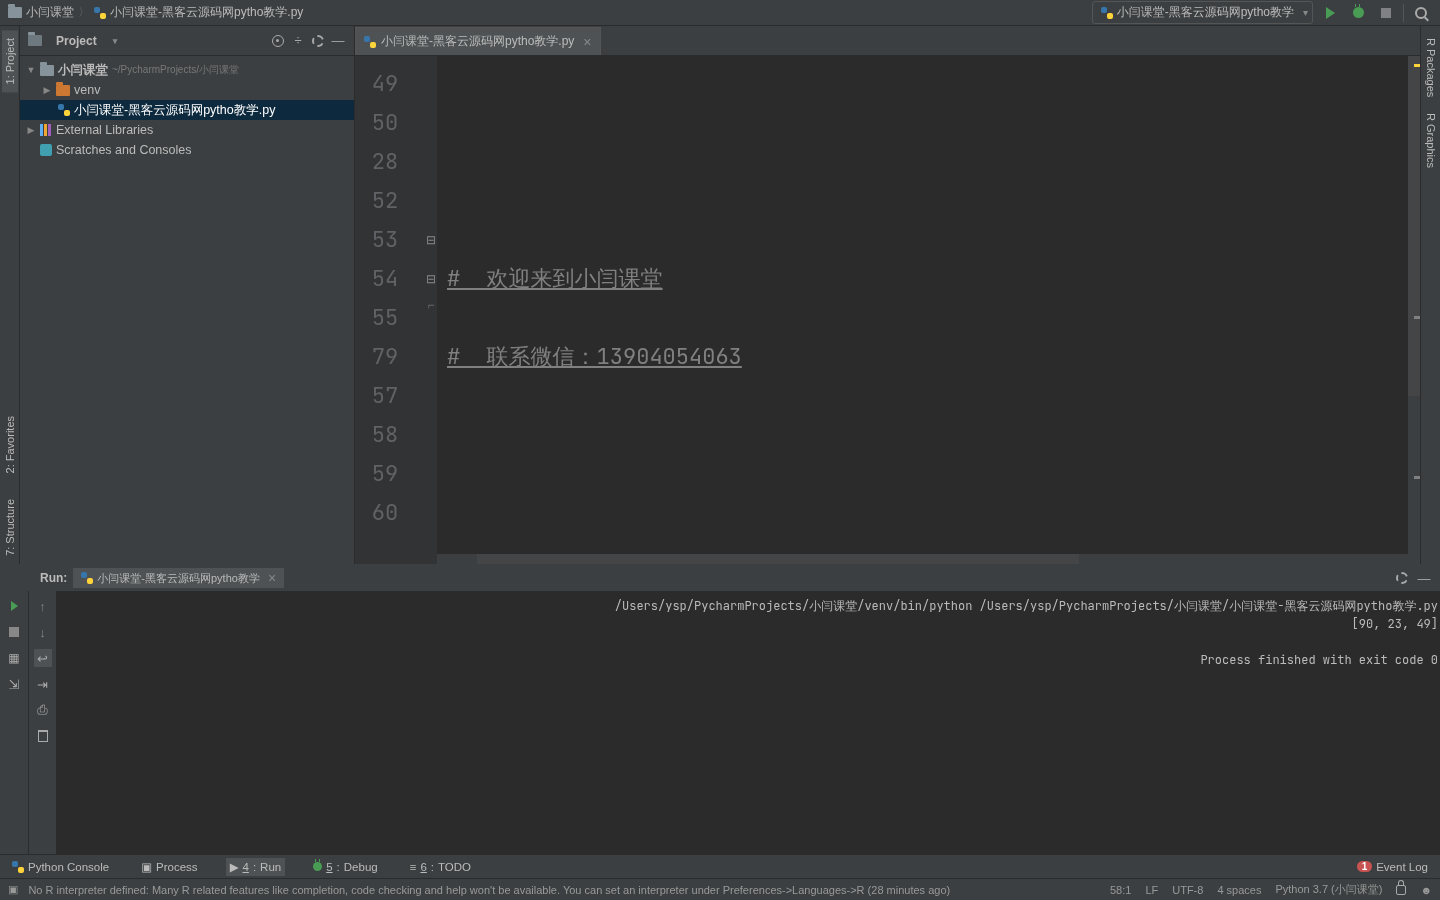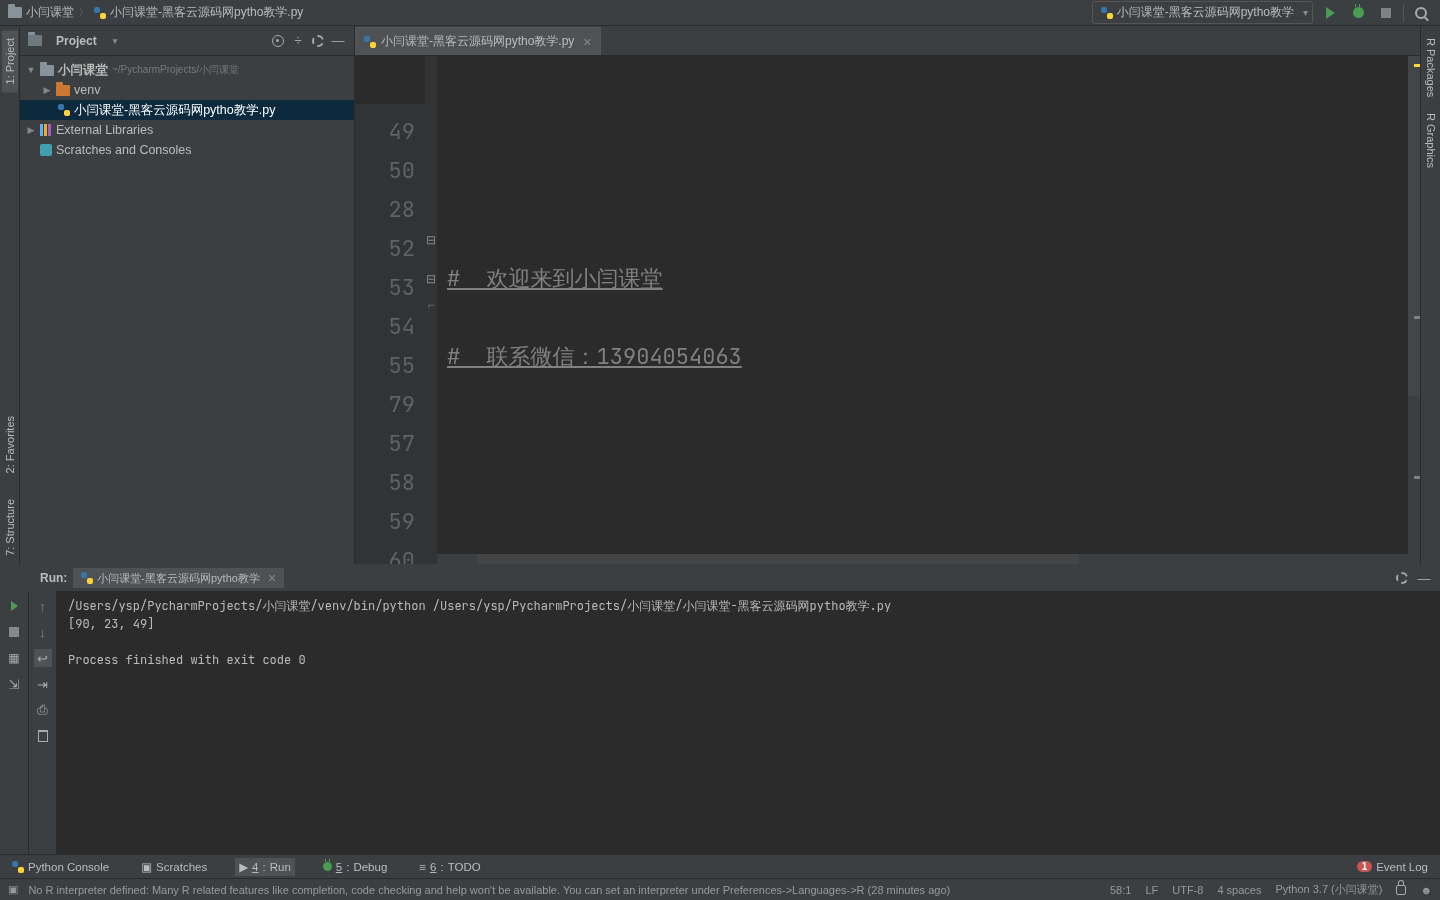"49" .gutter { margin-top: 48px -> none; text-align: right -> center }
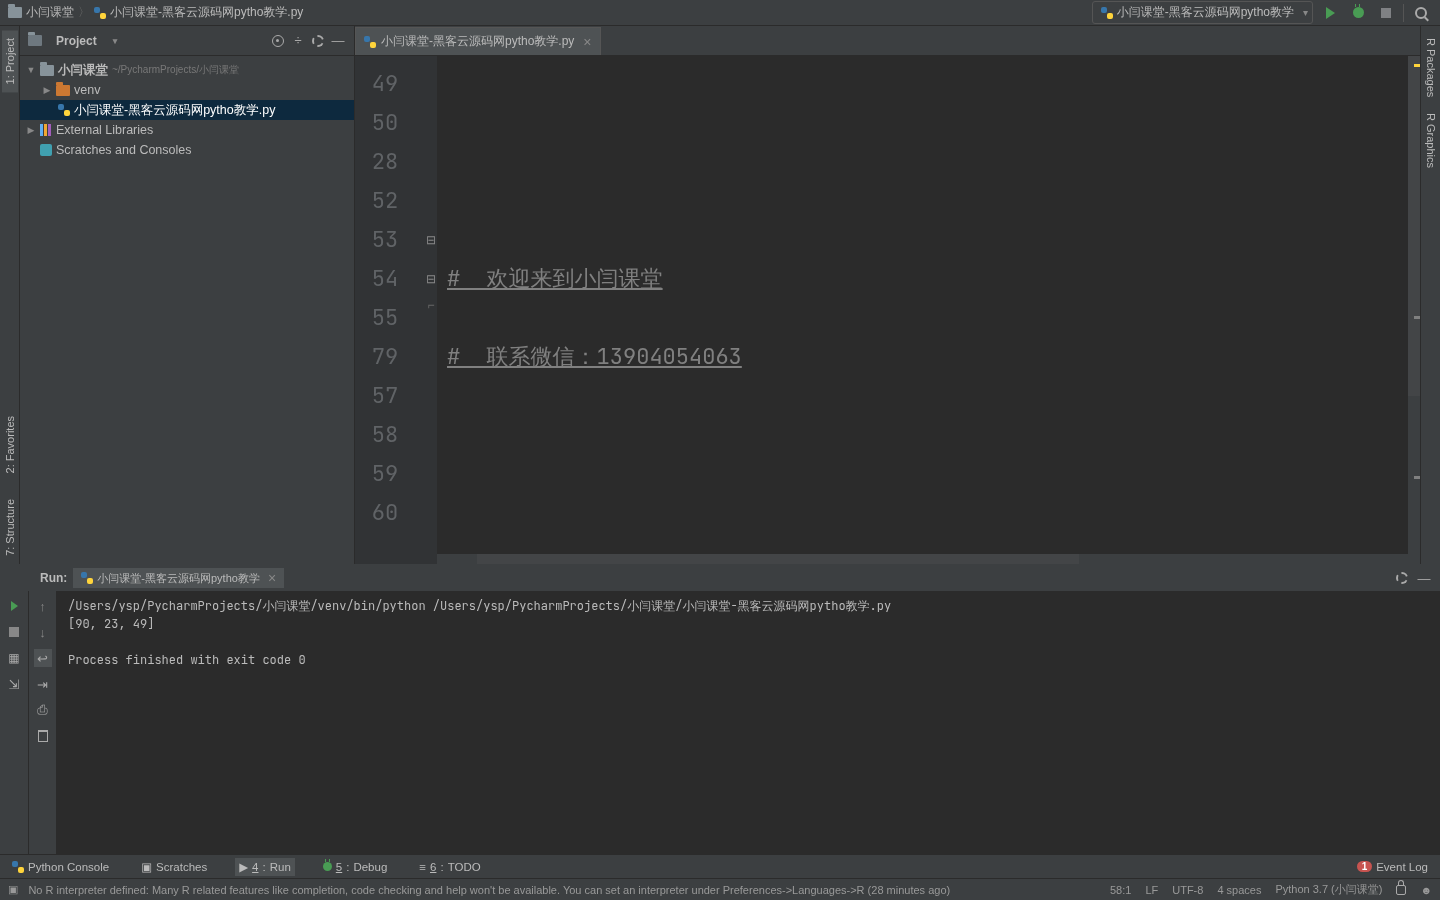"/Users/ysp/PycharmProjects/小闫课堂/venv/bin" .console { padding: 6px 12px -> 6px 2px; text-align: none -> right }
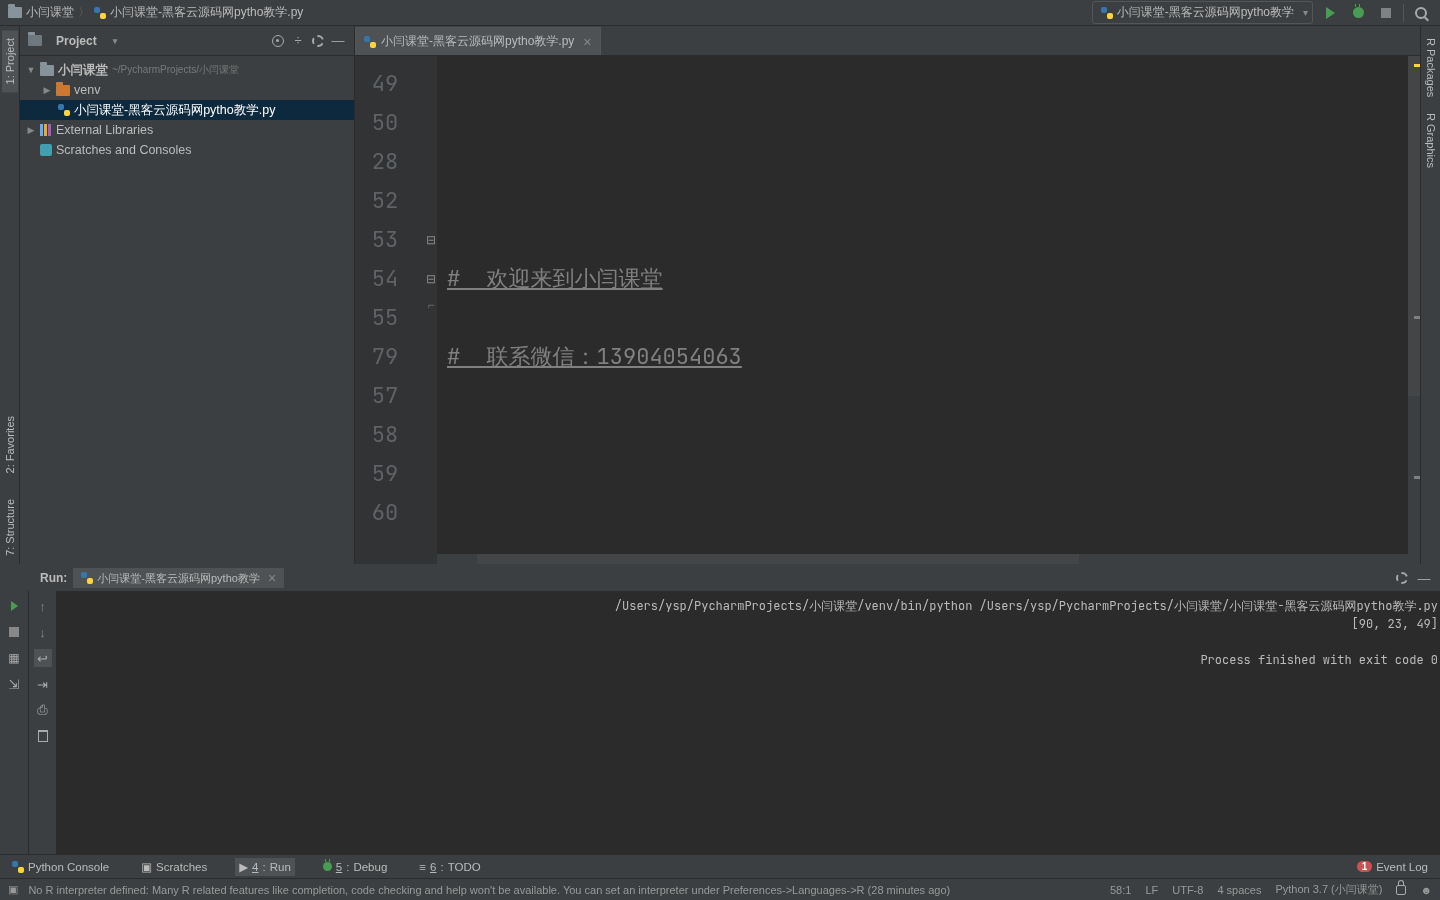"Scratches" span { text: Scratches -> Process }
